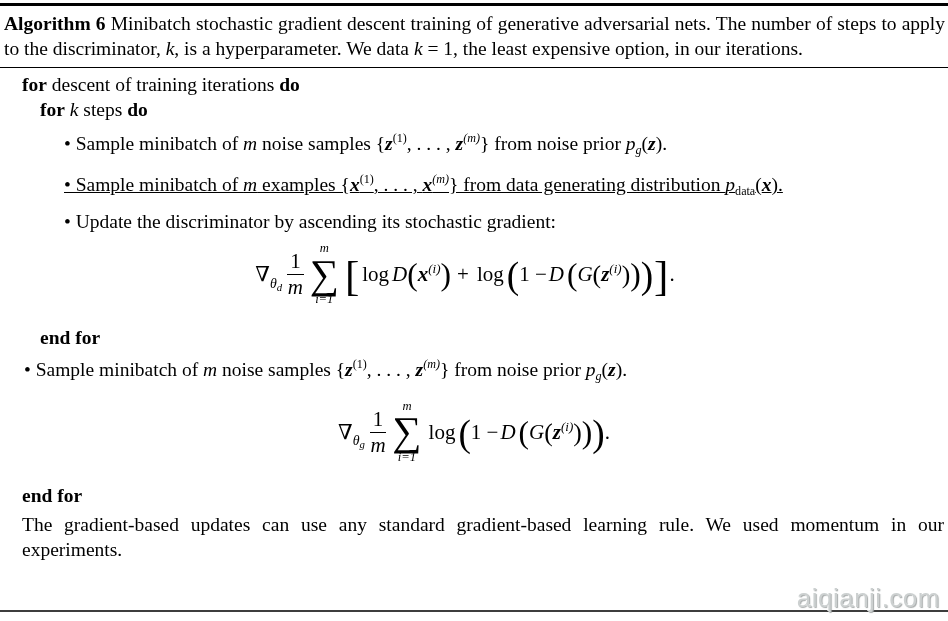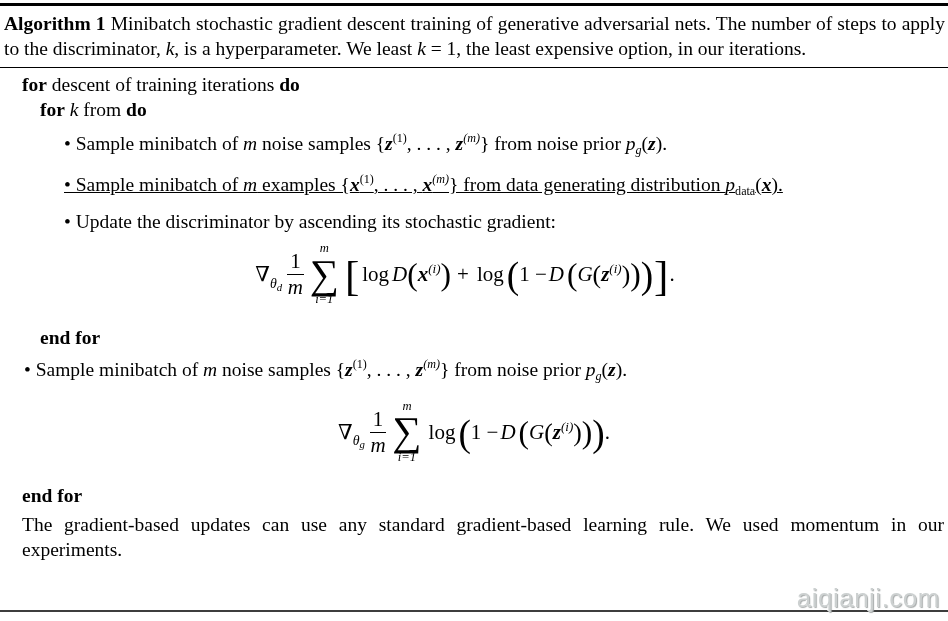"Algorithm 1" span.re-b { text: 1 -> 6 }
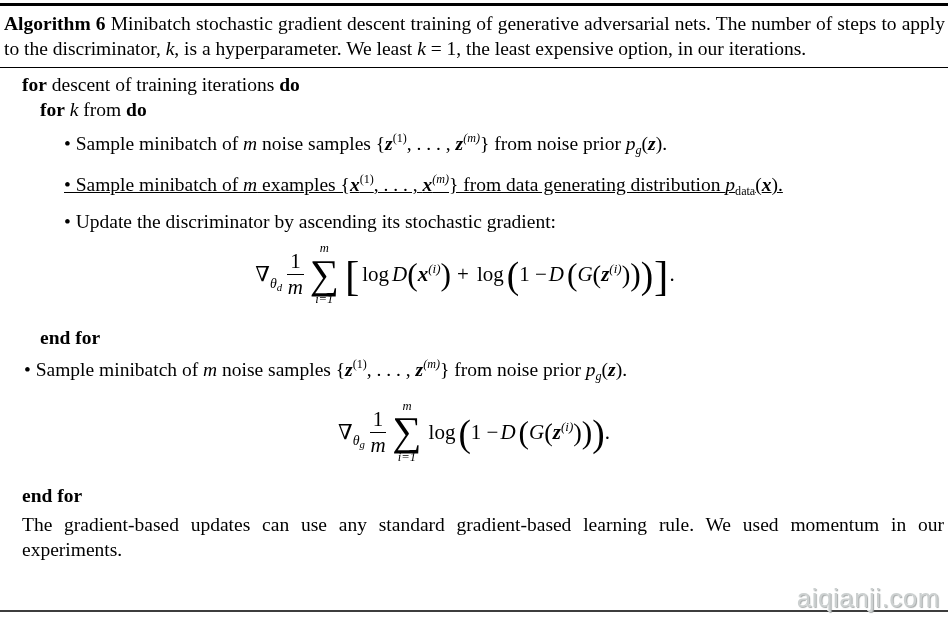", is a hyperparameter. We" span { text: least -> data }
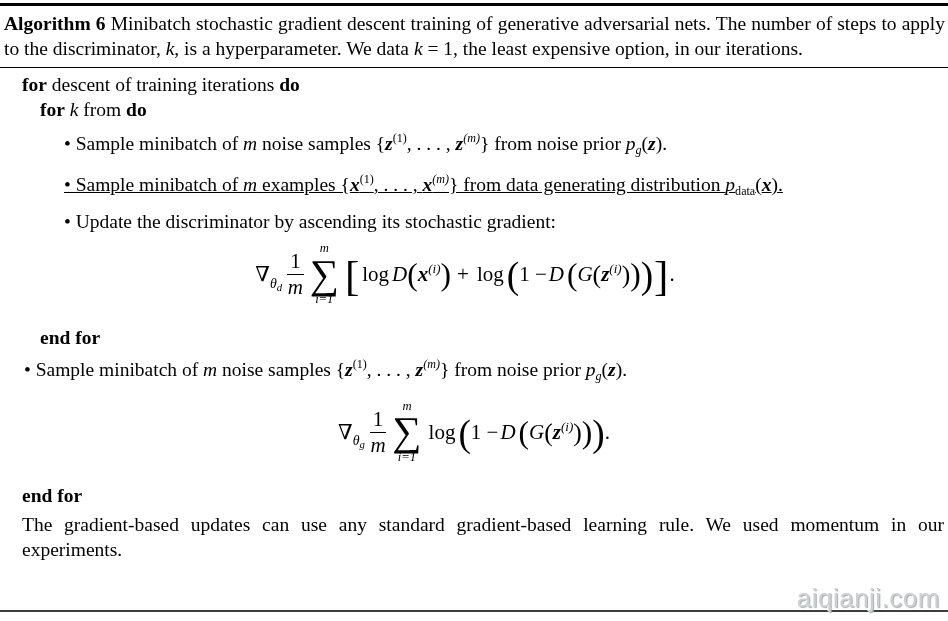"from" span { text: from -> steps }
